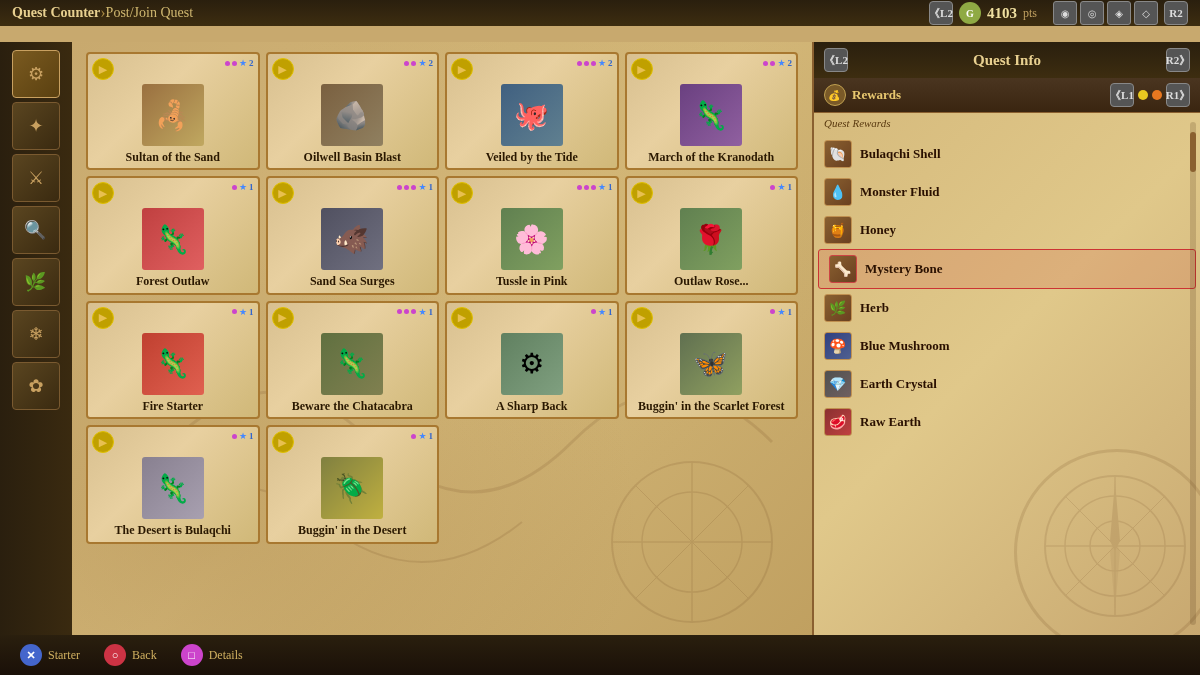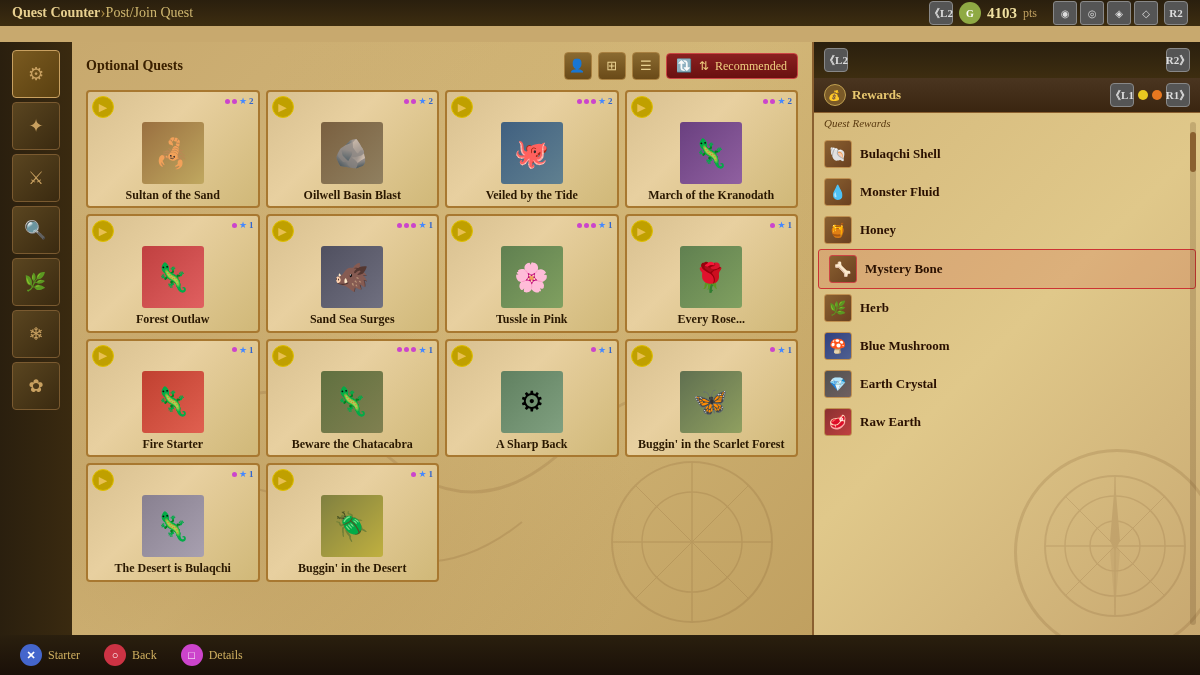"Optional Quests" div.panel-header { html: <div> <span>Optional Quests</span> <div> <div>👤</div> <div>⊞</div> <div>☰</div> <div> <span>🔃</span> <span>⇅</span> <span>Recommended</span> </div> </div> </div> -> none }
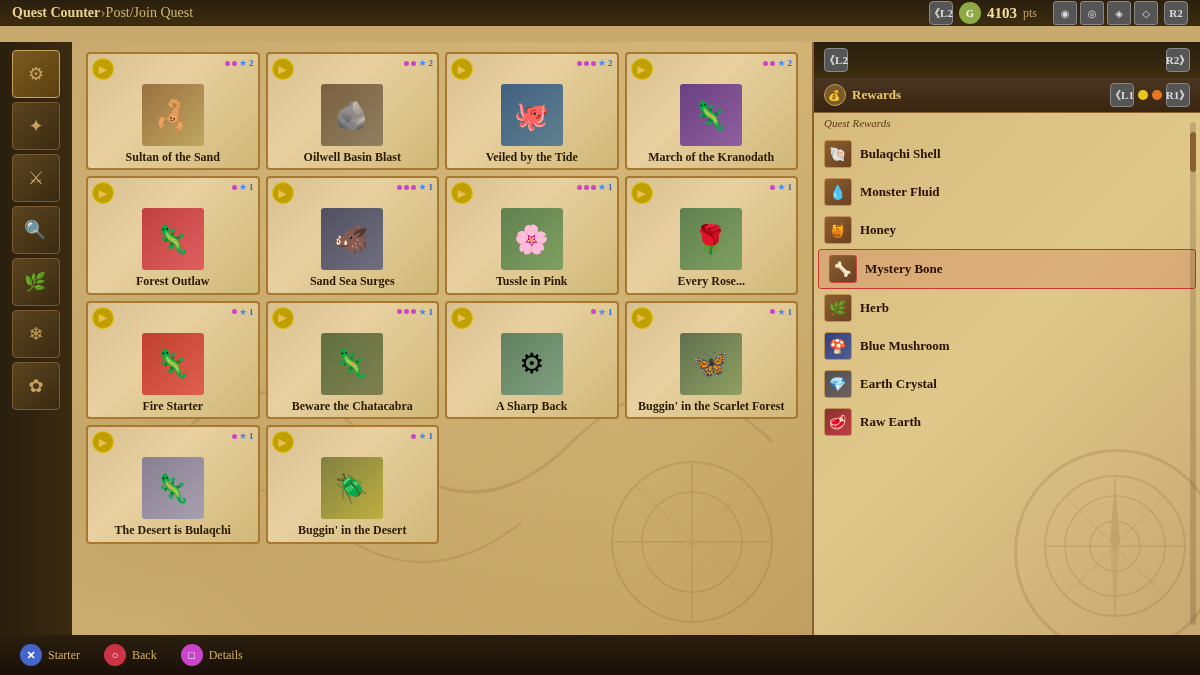"Quest Info" span.info-panel-title { html: none -> <span>Quest Info</span> }
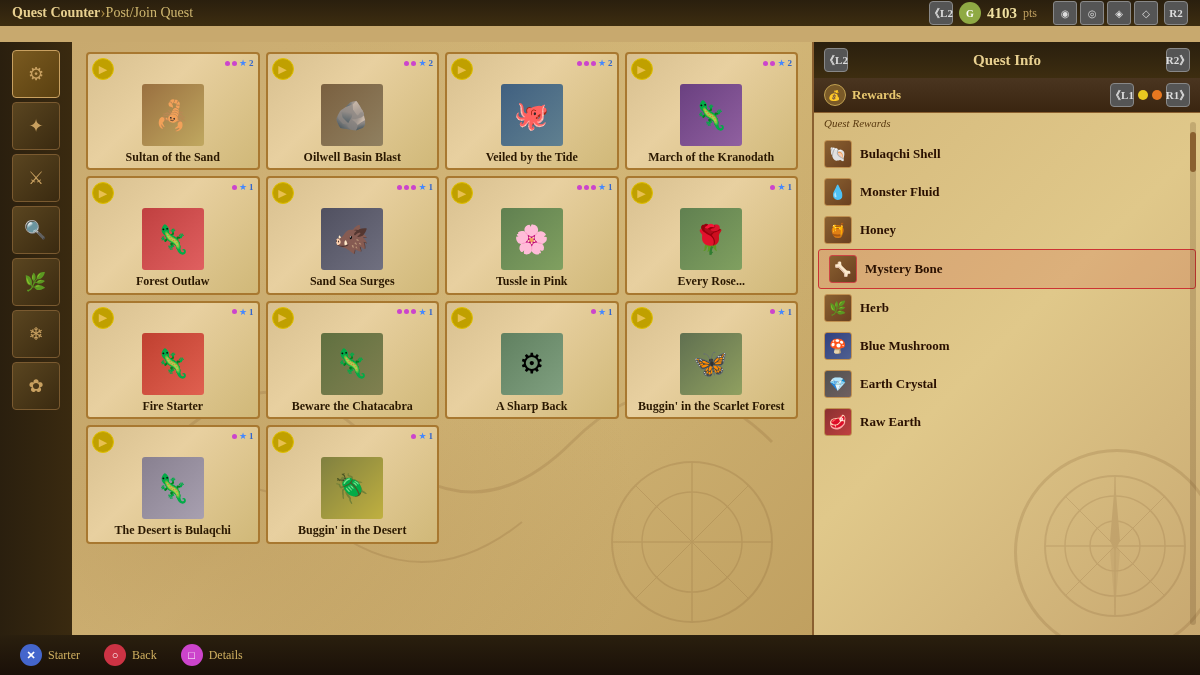"Every Rose..." div.quest-name { text: Every -> Outlaw }
